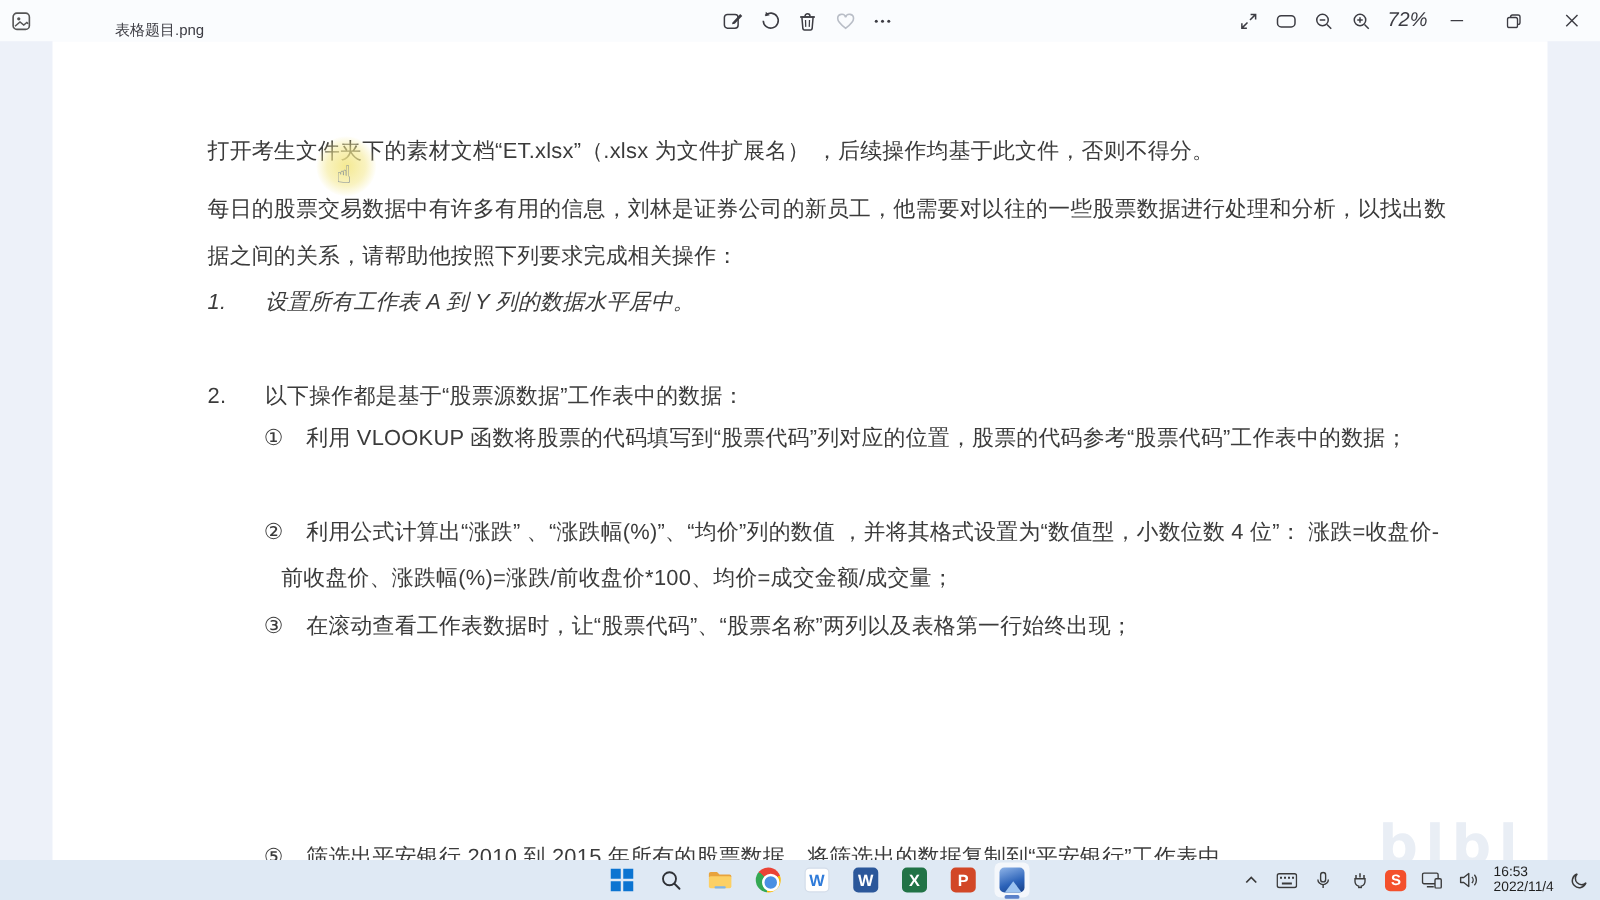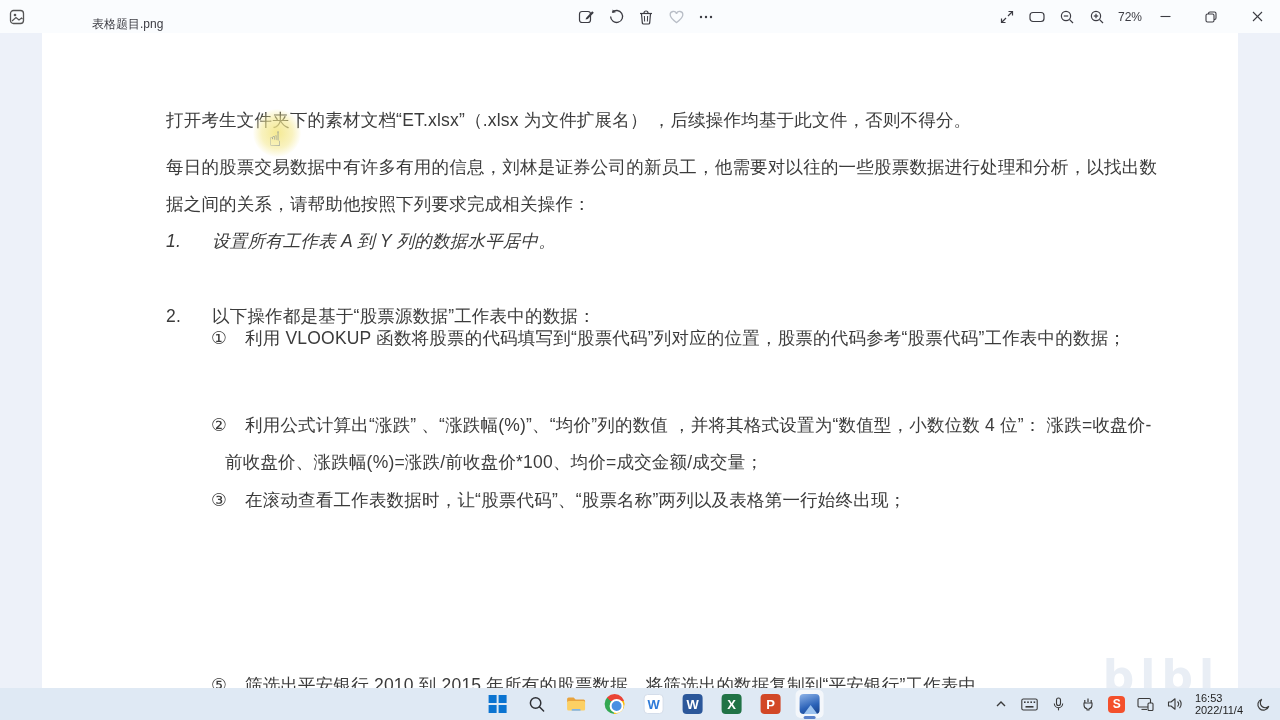"72%" .zoom-label { font-size: 12px -> 16px; font-style: none -> italic }
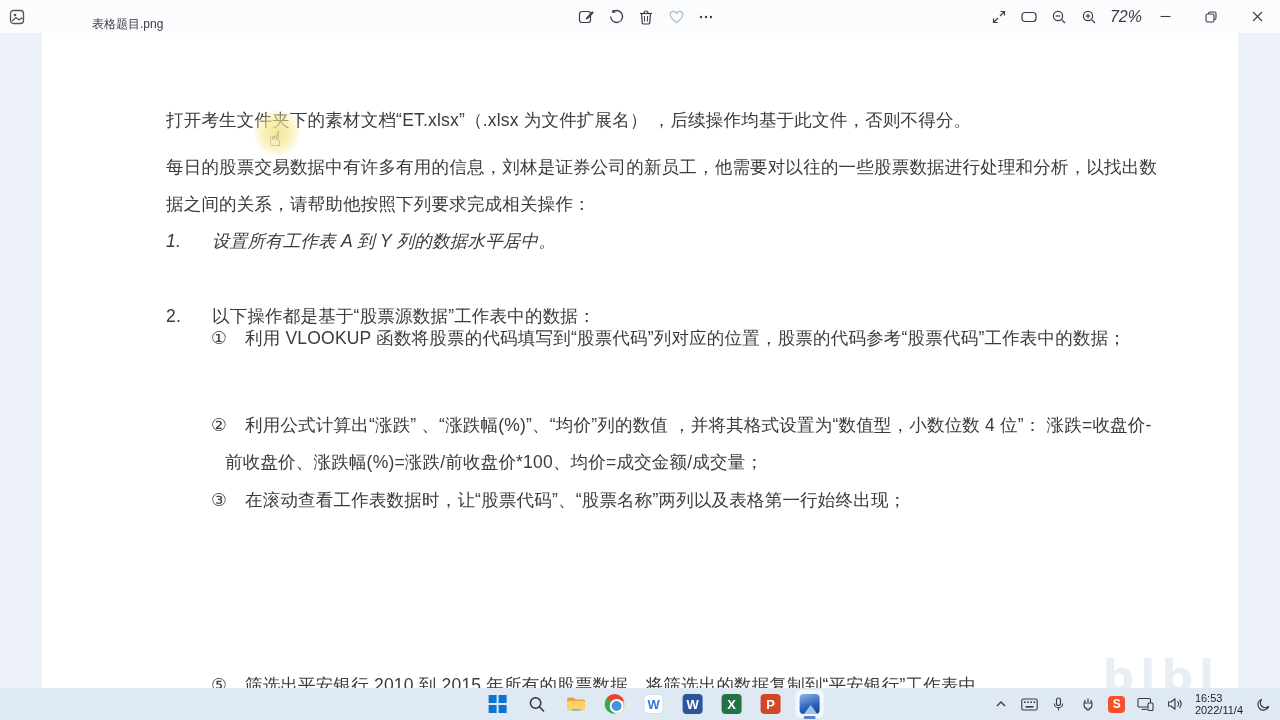"① 利用 VLOOKUP" .b-s1 { top: 287px -> 299px }
